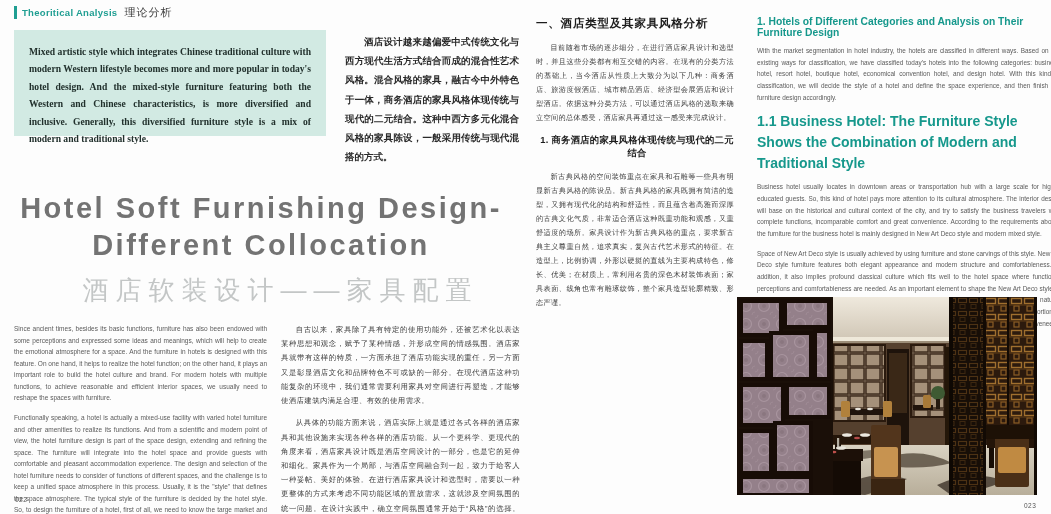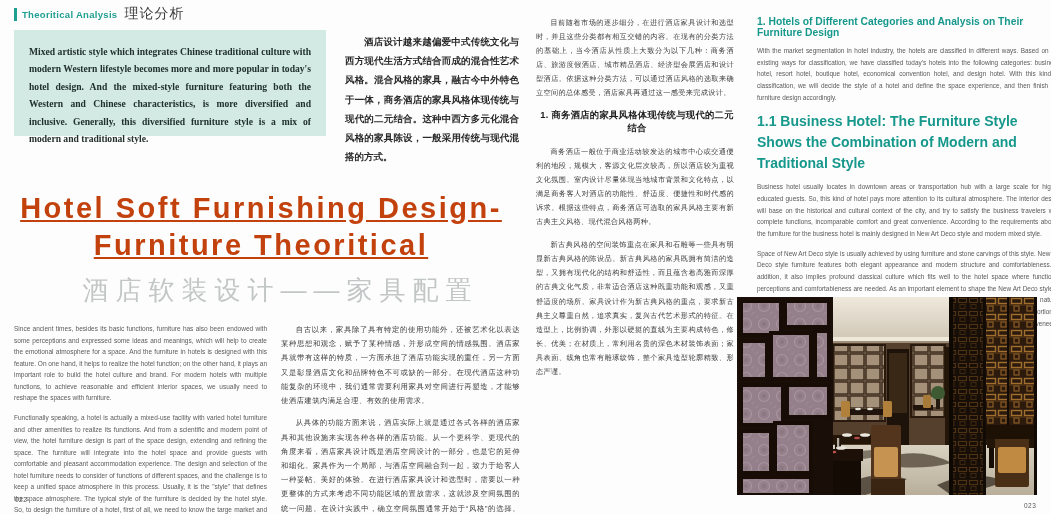"理论分析" .header-zh { font-size: 14px -> 11px }
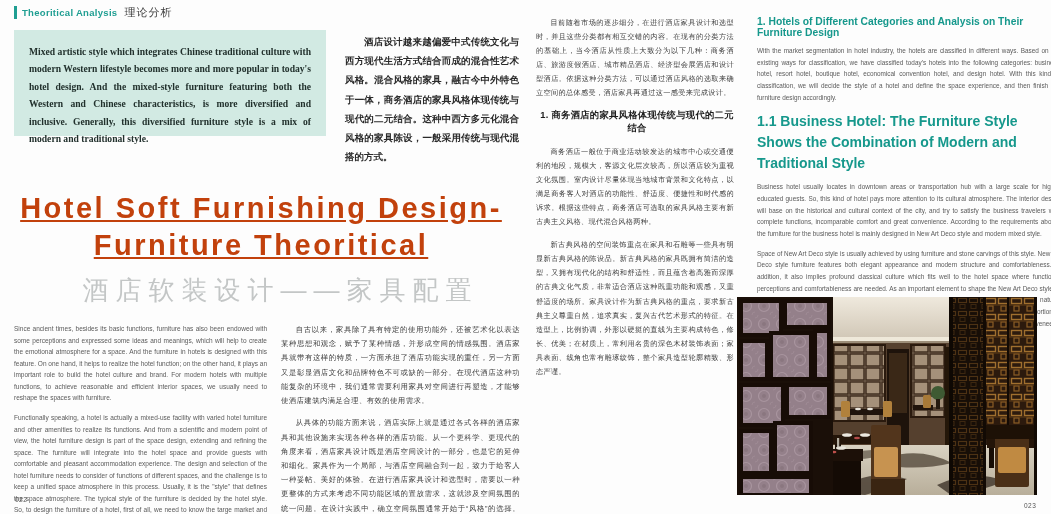"一、酒店类型及其家具风格分析" div.r-zh-heading { html: none -> <div>一、酒店类型及其家具风格分析</div> }
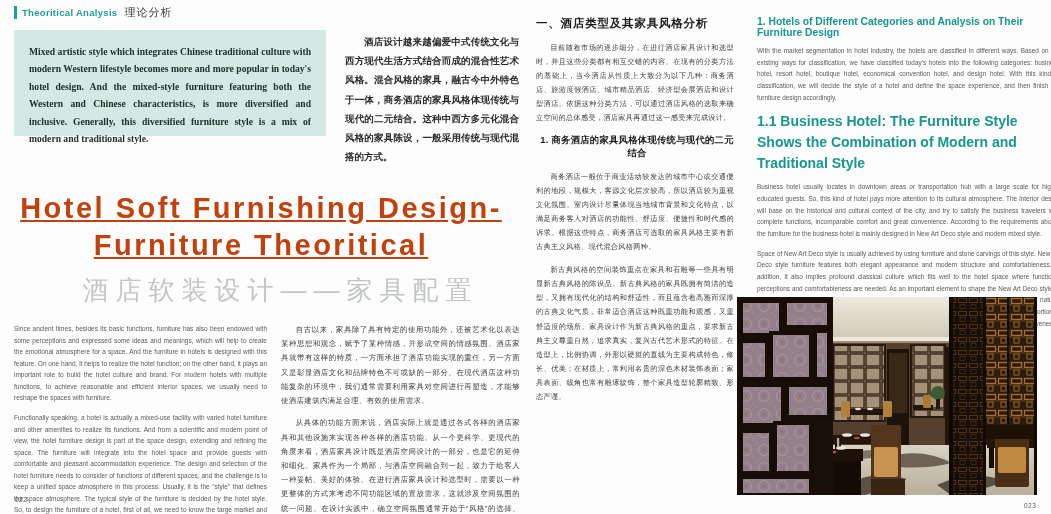"商务酒店一般位于商业活动较发达的城市中心或交通便利的地段，规模大，客源文化层次较" p { html: <p>商务酒店一般位于商业活动较发达的城市中心或交通便利的地段，规模大，客源文化层次较高，所以酒店较为重视文化氛围。室内设计尽量体现当地城市背景和文化特点，以满足商务客人对酒店的功能性、舒适度、便捷性和时代感的诉求。根据这些特点，商务酒店可选取的家具风格主要有新古典主义风格、现代混合风格两种。</p> -> none }
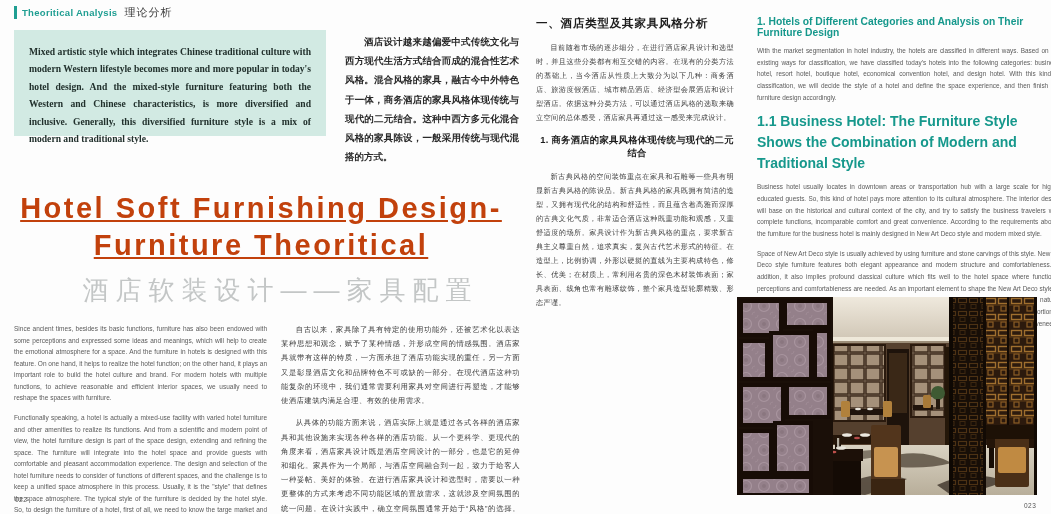"Hotel Soft Furnishing Design-" .title-line { color: #c2410c -> #737373; text-decoration: underline -> none }
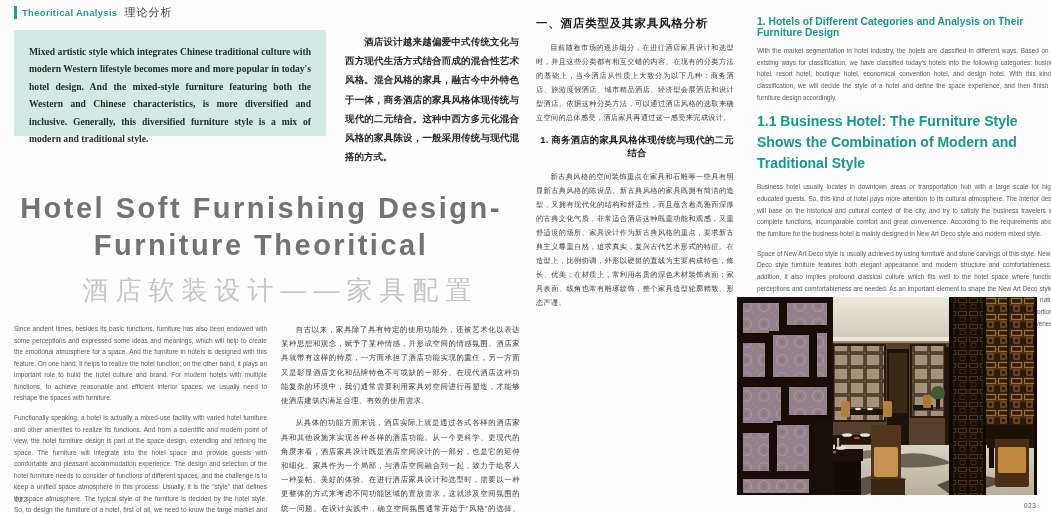"Furniture Theoritical" div.title-line { text: Furniture Theoritical -> Different Collocation }
